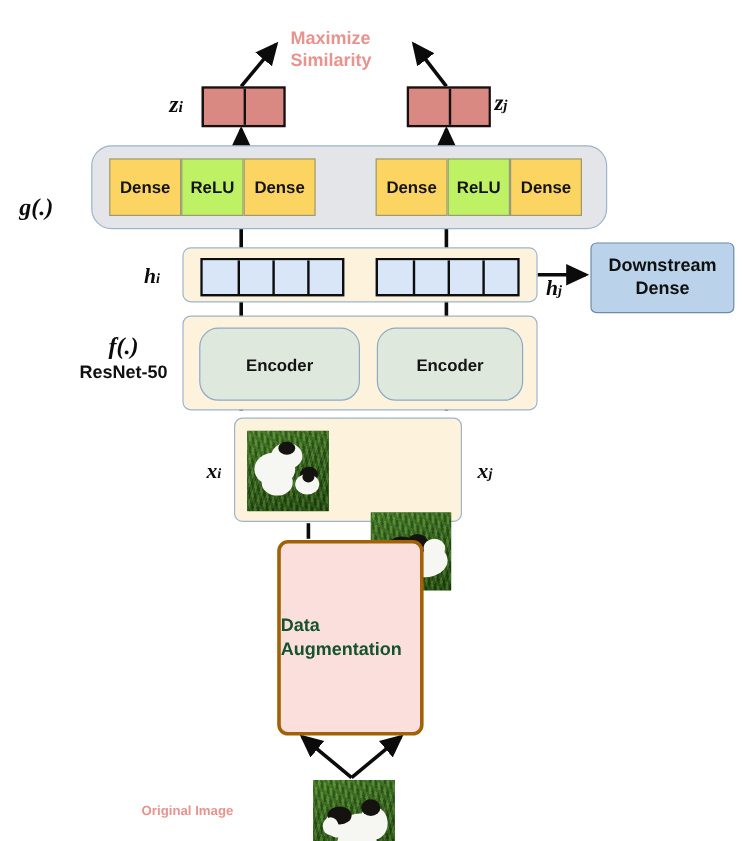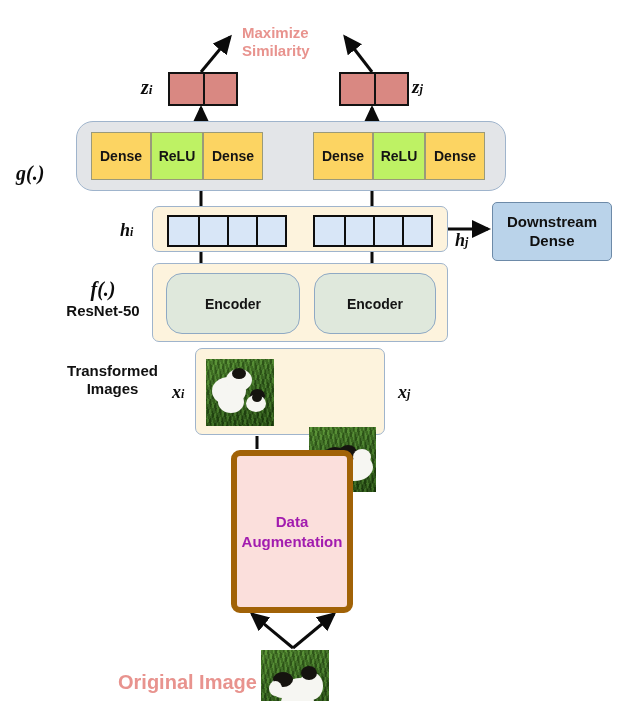"Transformed" div.abs { html: <div> <div>Transformed</div> <div>Images</div> </div> -> none }
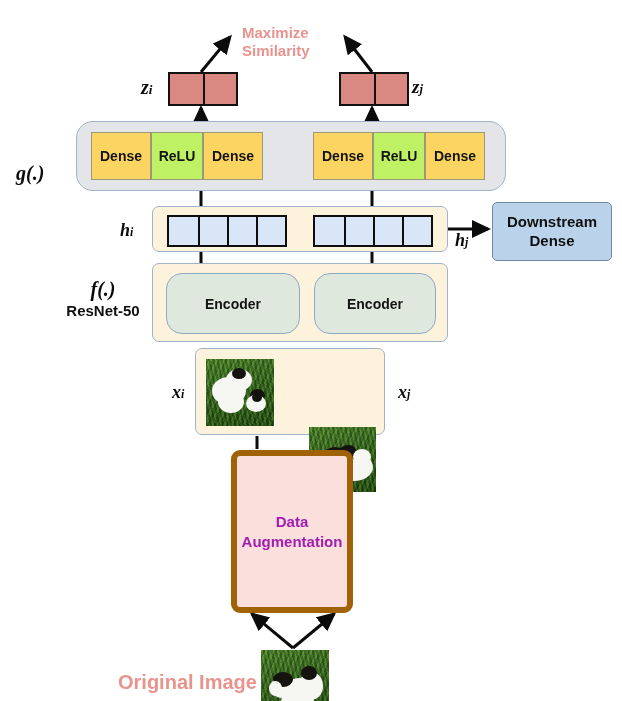"Data" .augbox { align-items: center -> flex-start; border: 6px solid #a16207 -> 3px solid #a16207; color: #a21caf -> #14532d }
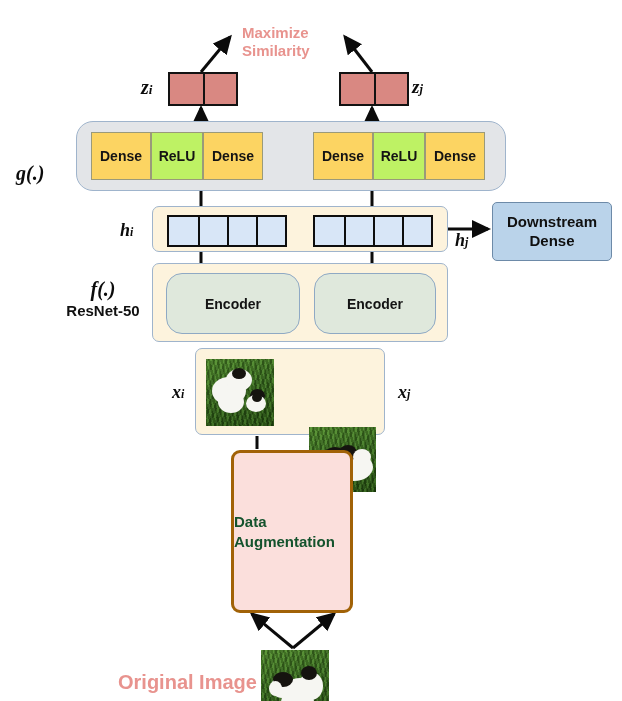"Original Image" div.abs { font-size: 20px -> 11px }
